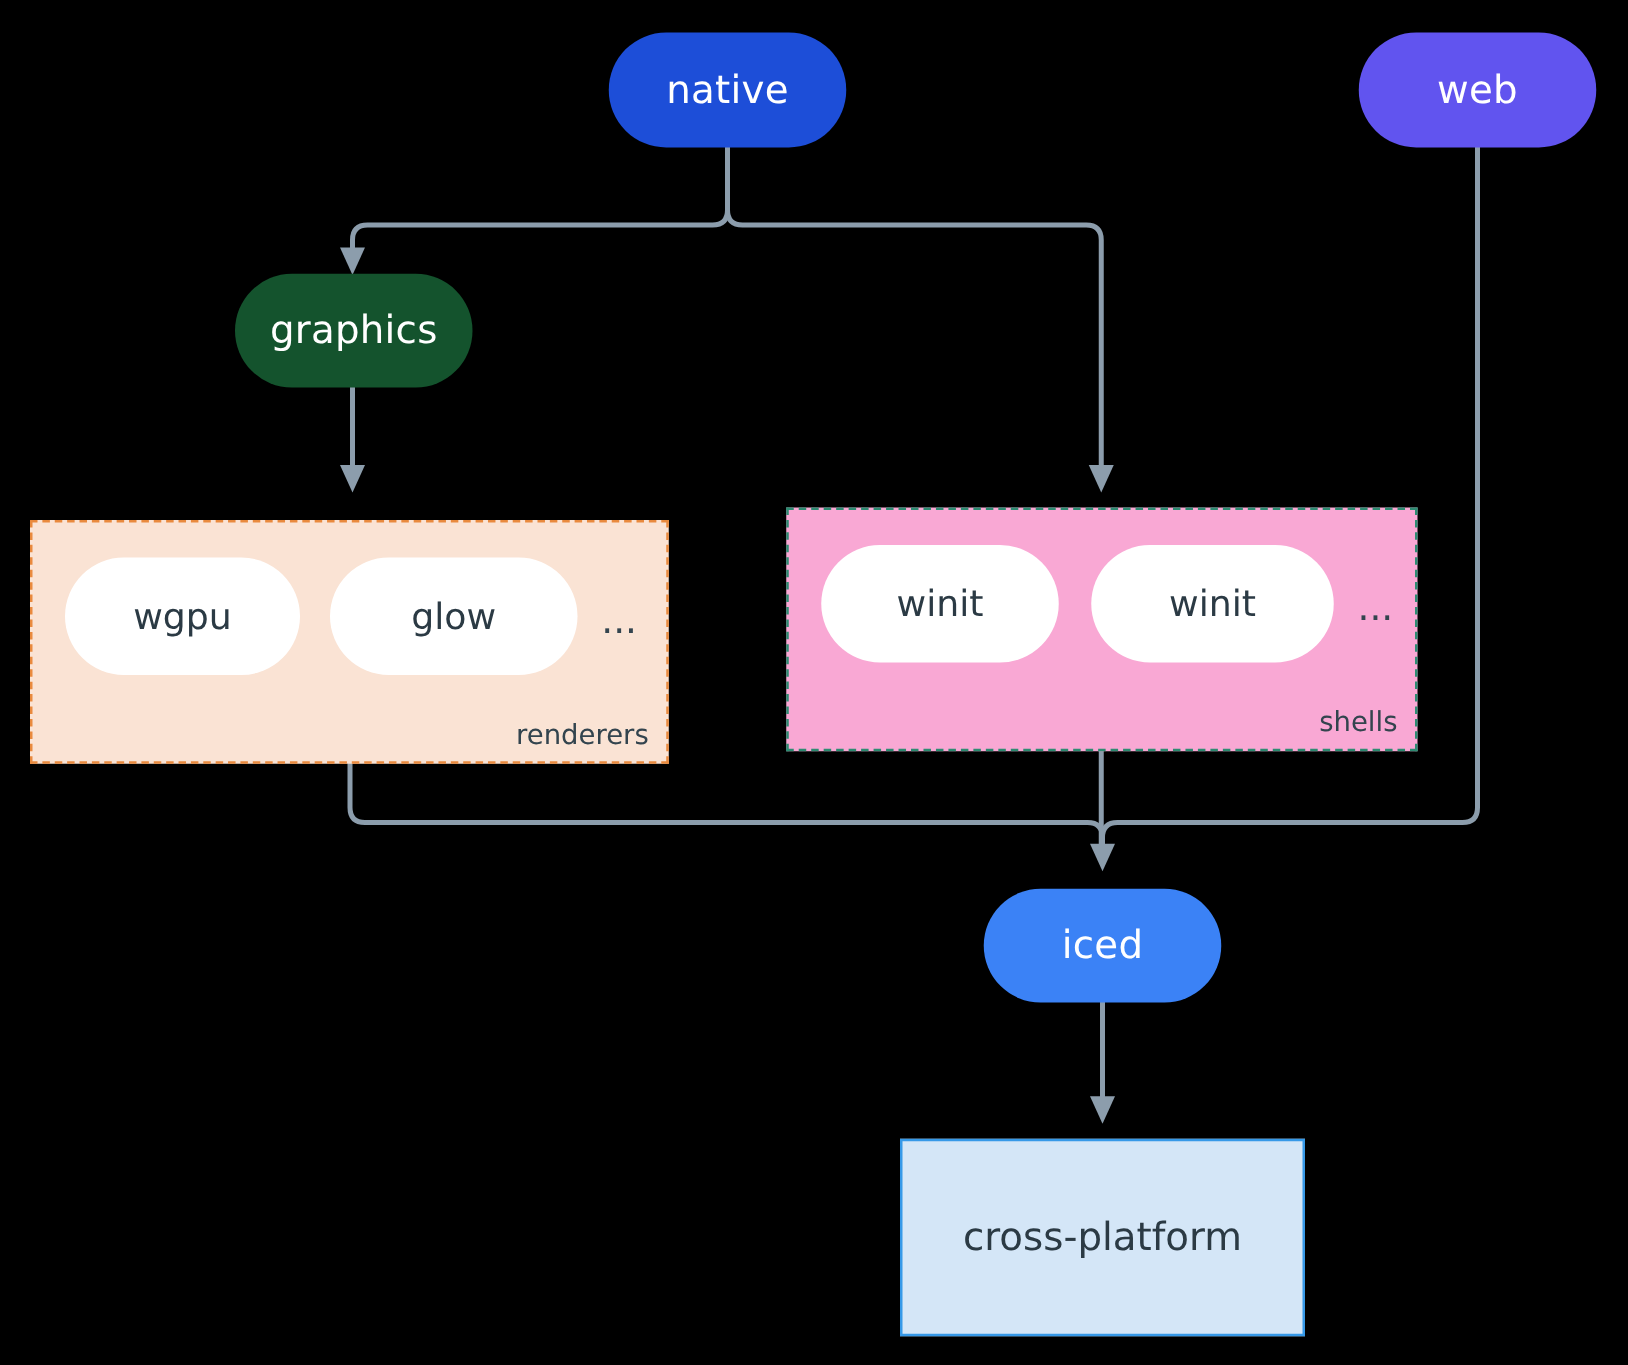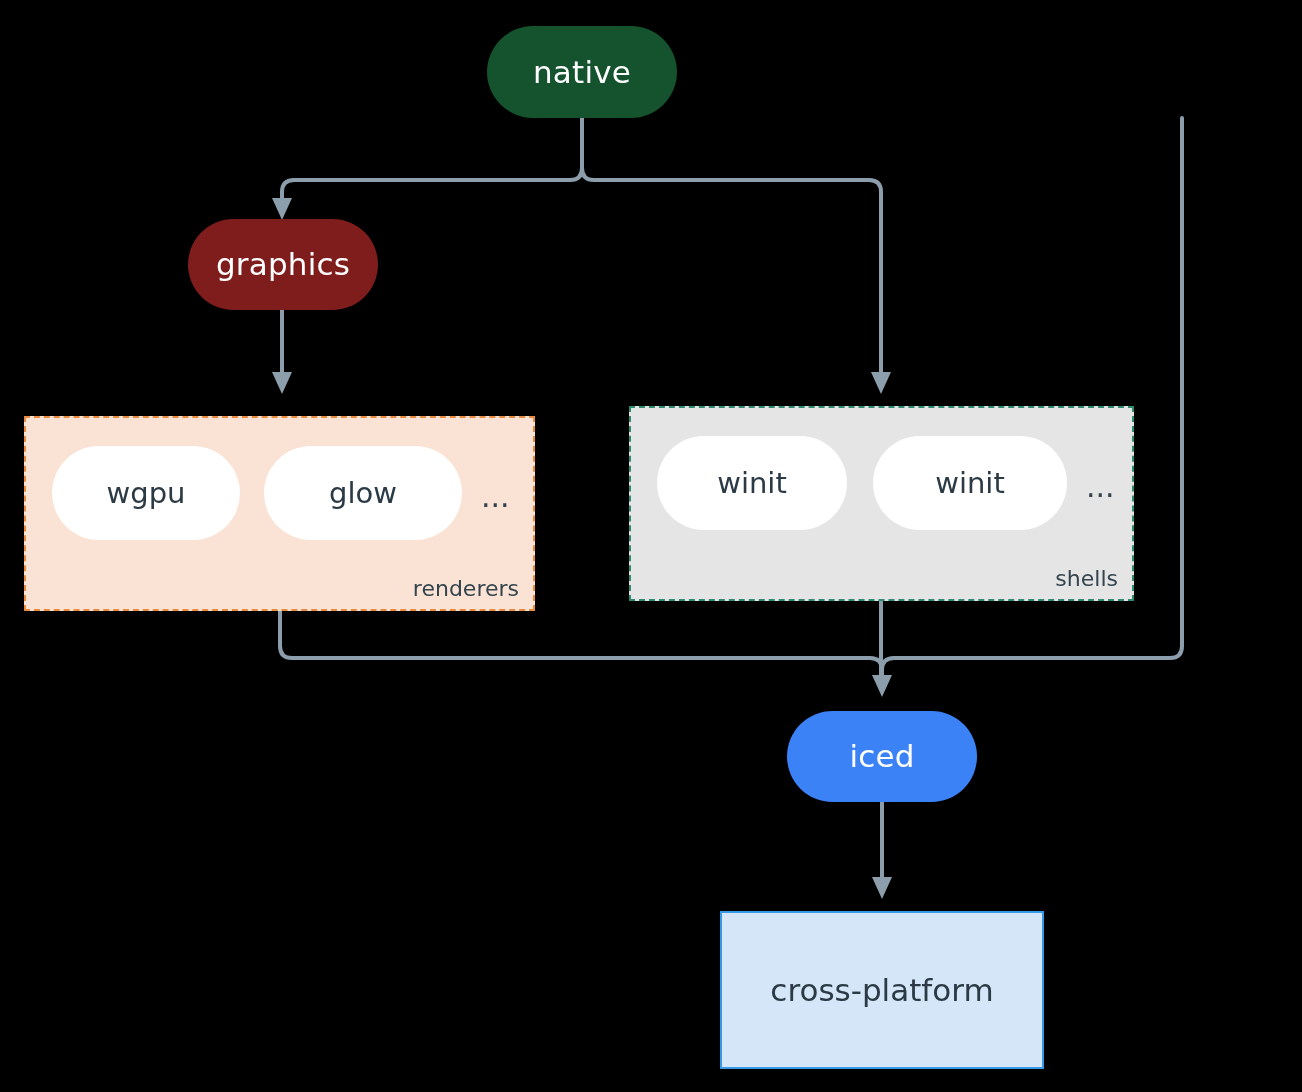"native" .pill-native { background: #14532d -> #1d4ed8 }
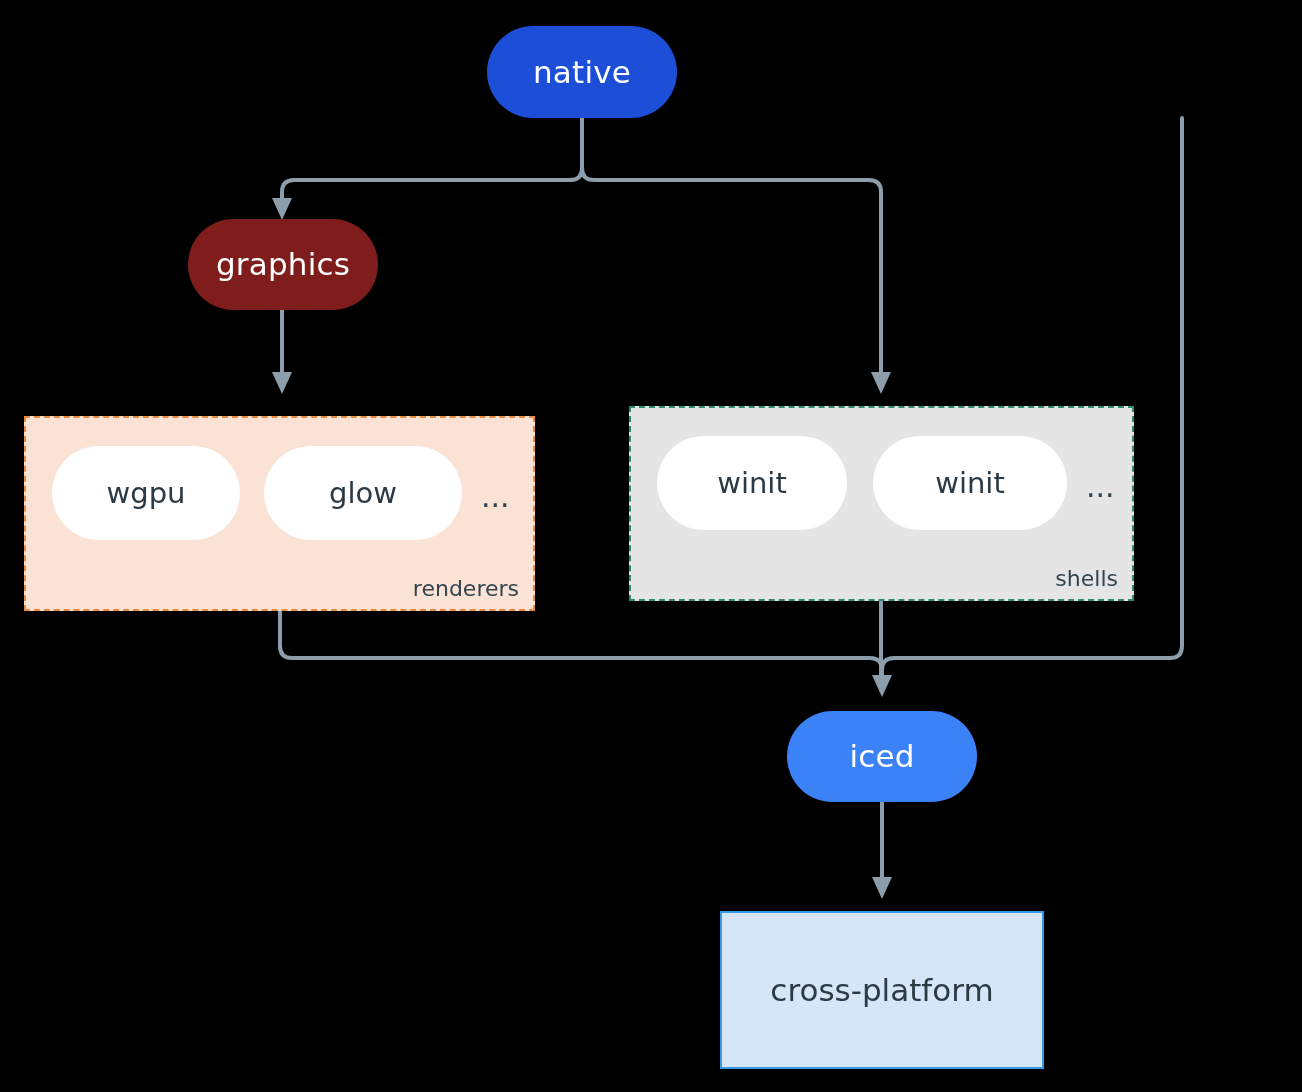"web" div.node { html: none -> <div> <span>web</span> </div> }
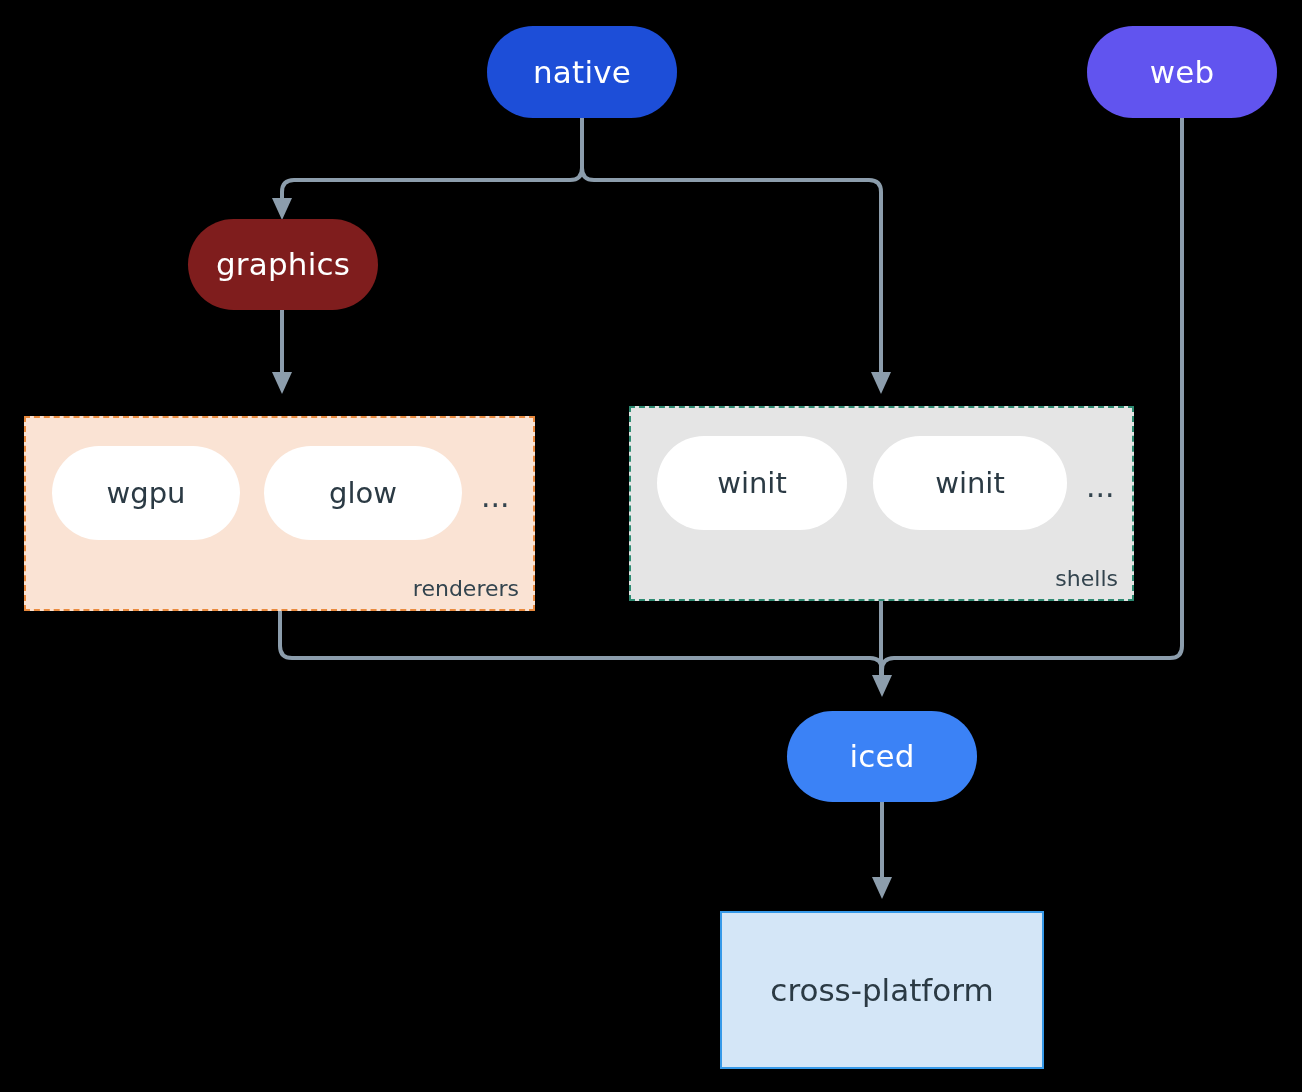"graphics" .pill-graphics { background: #7f1d1d -> #14532d }
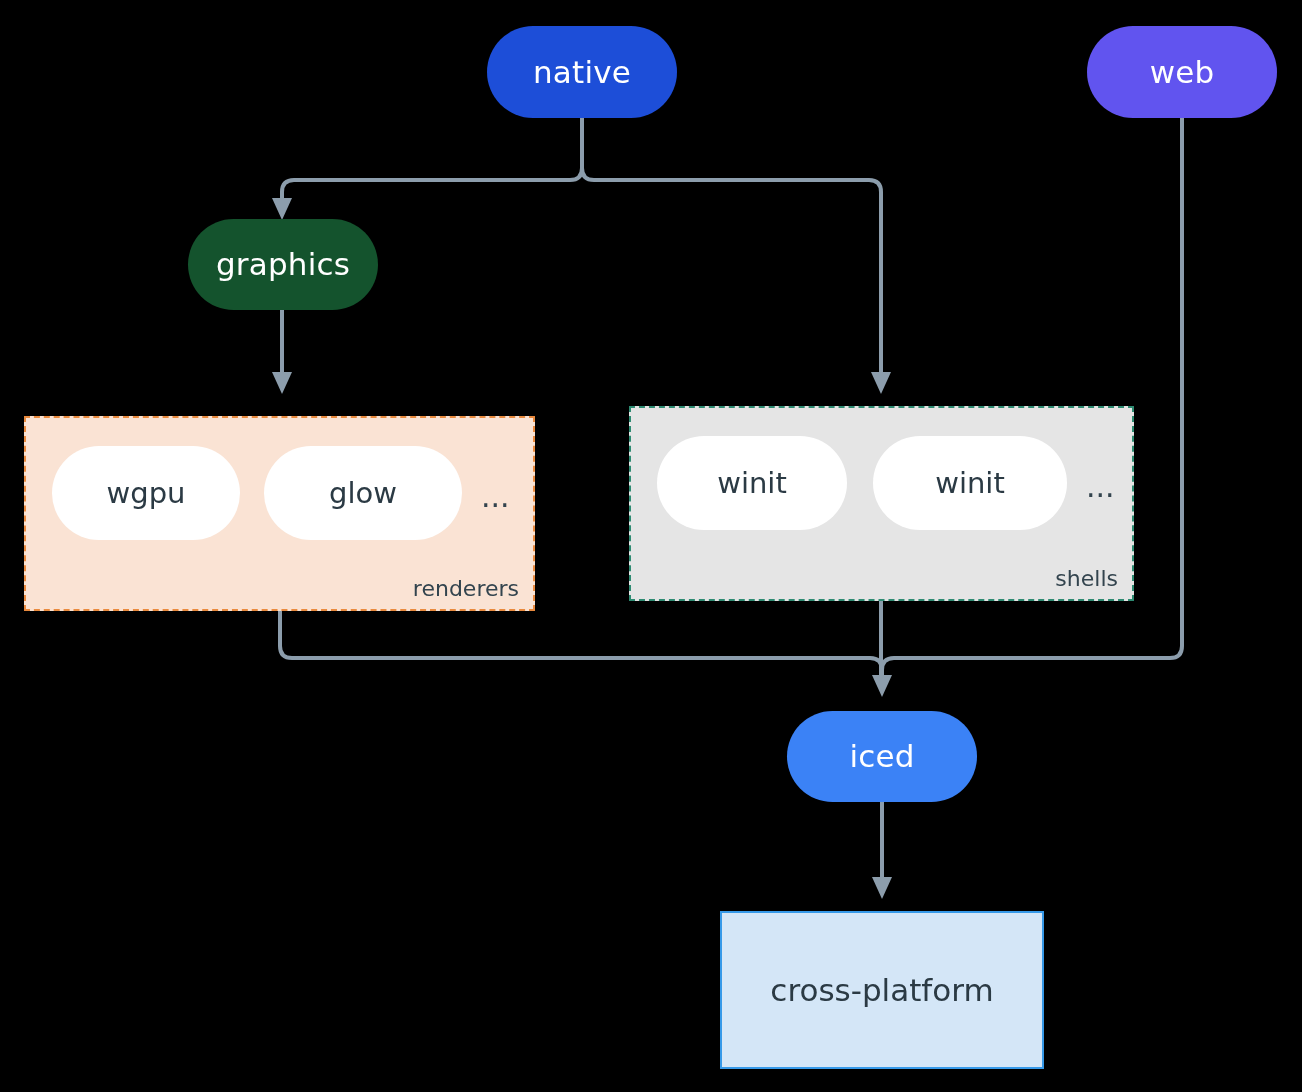"winit" .group-shells { background: #e5e5e5 -> #f9a8d4 }
